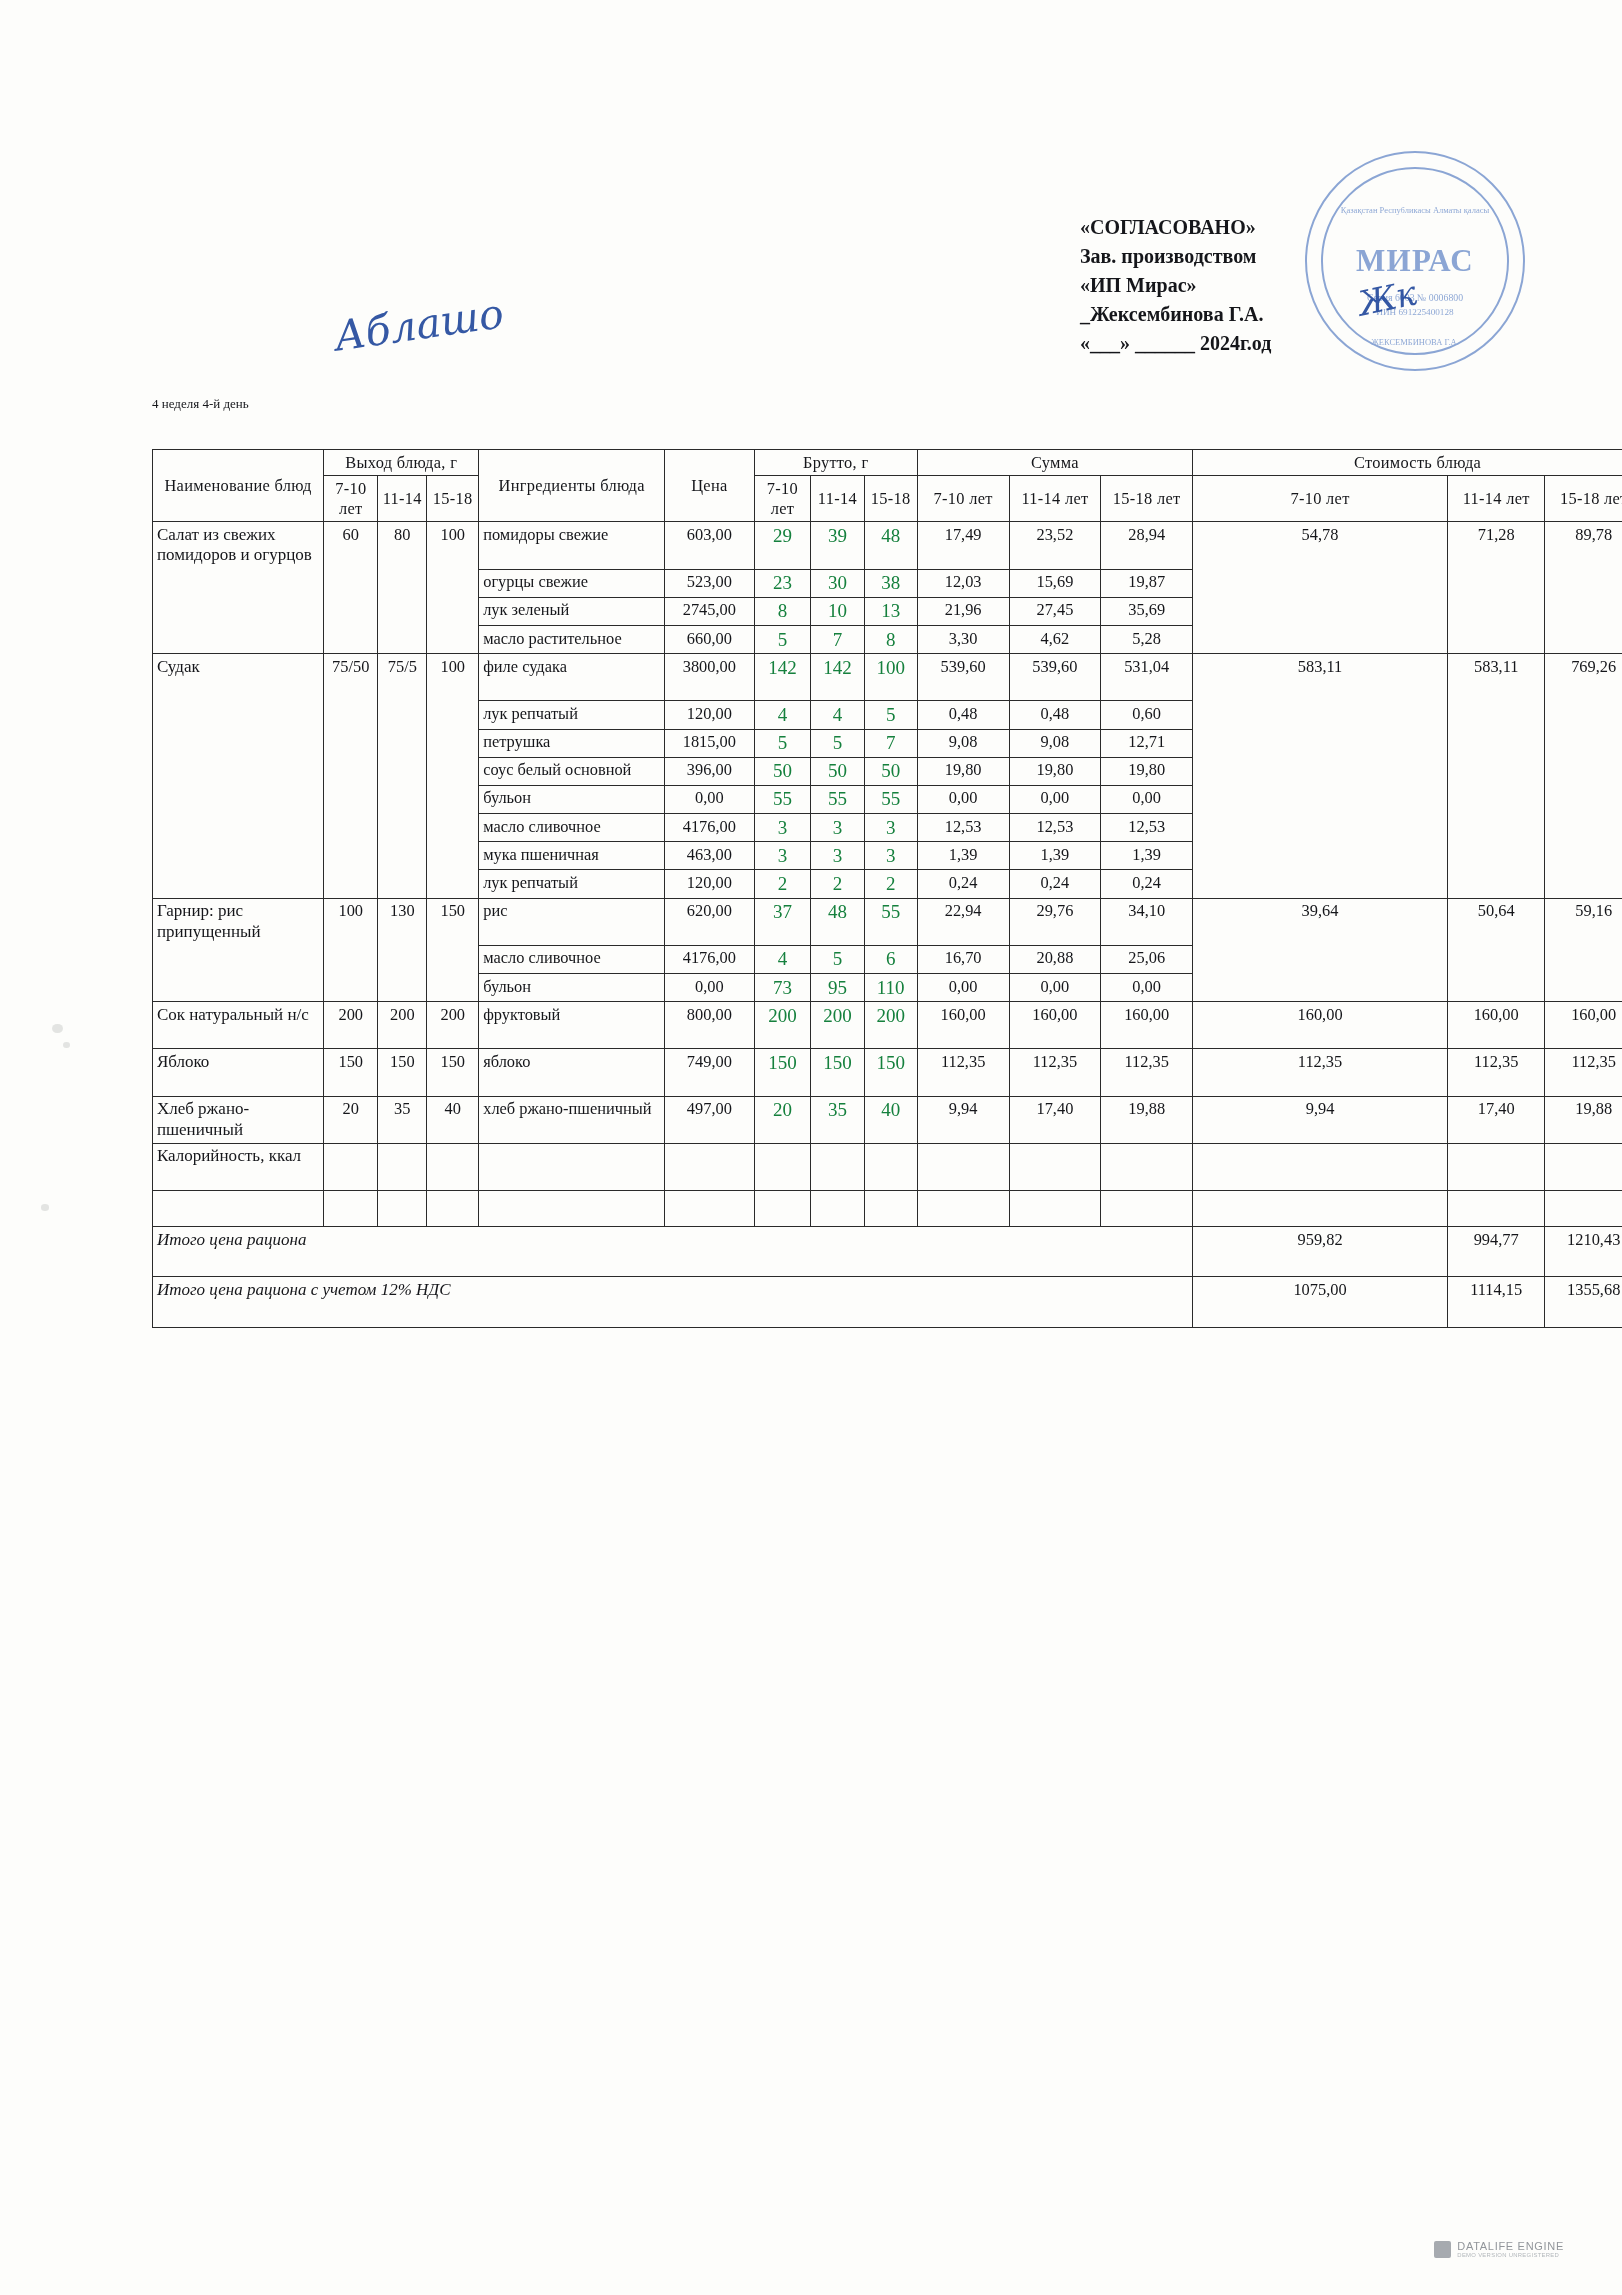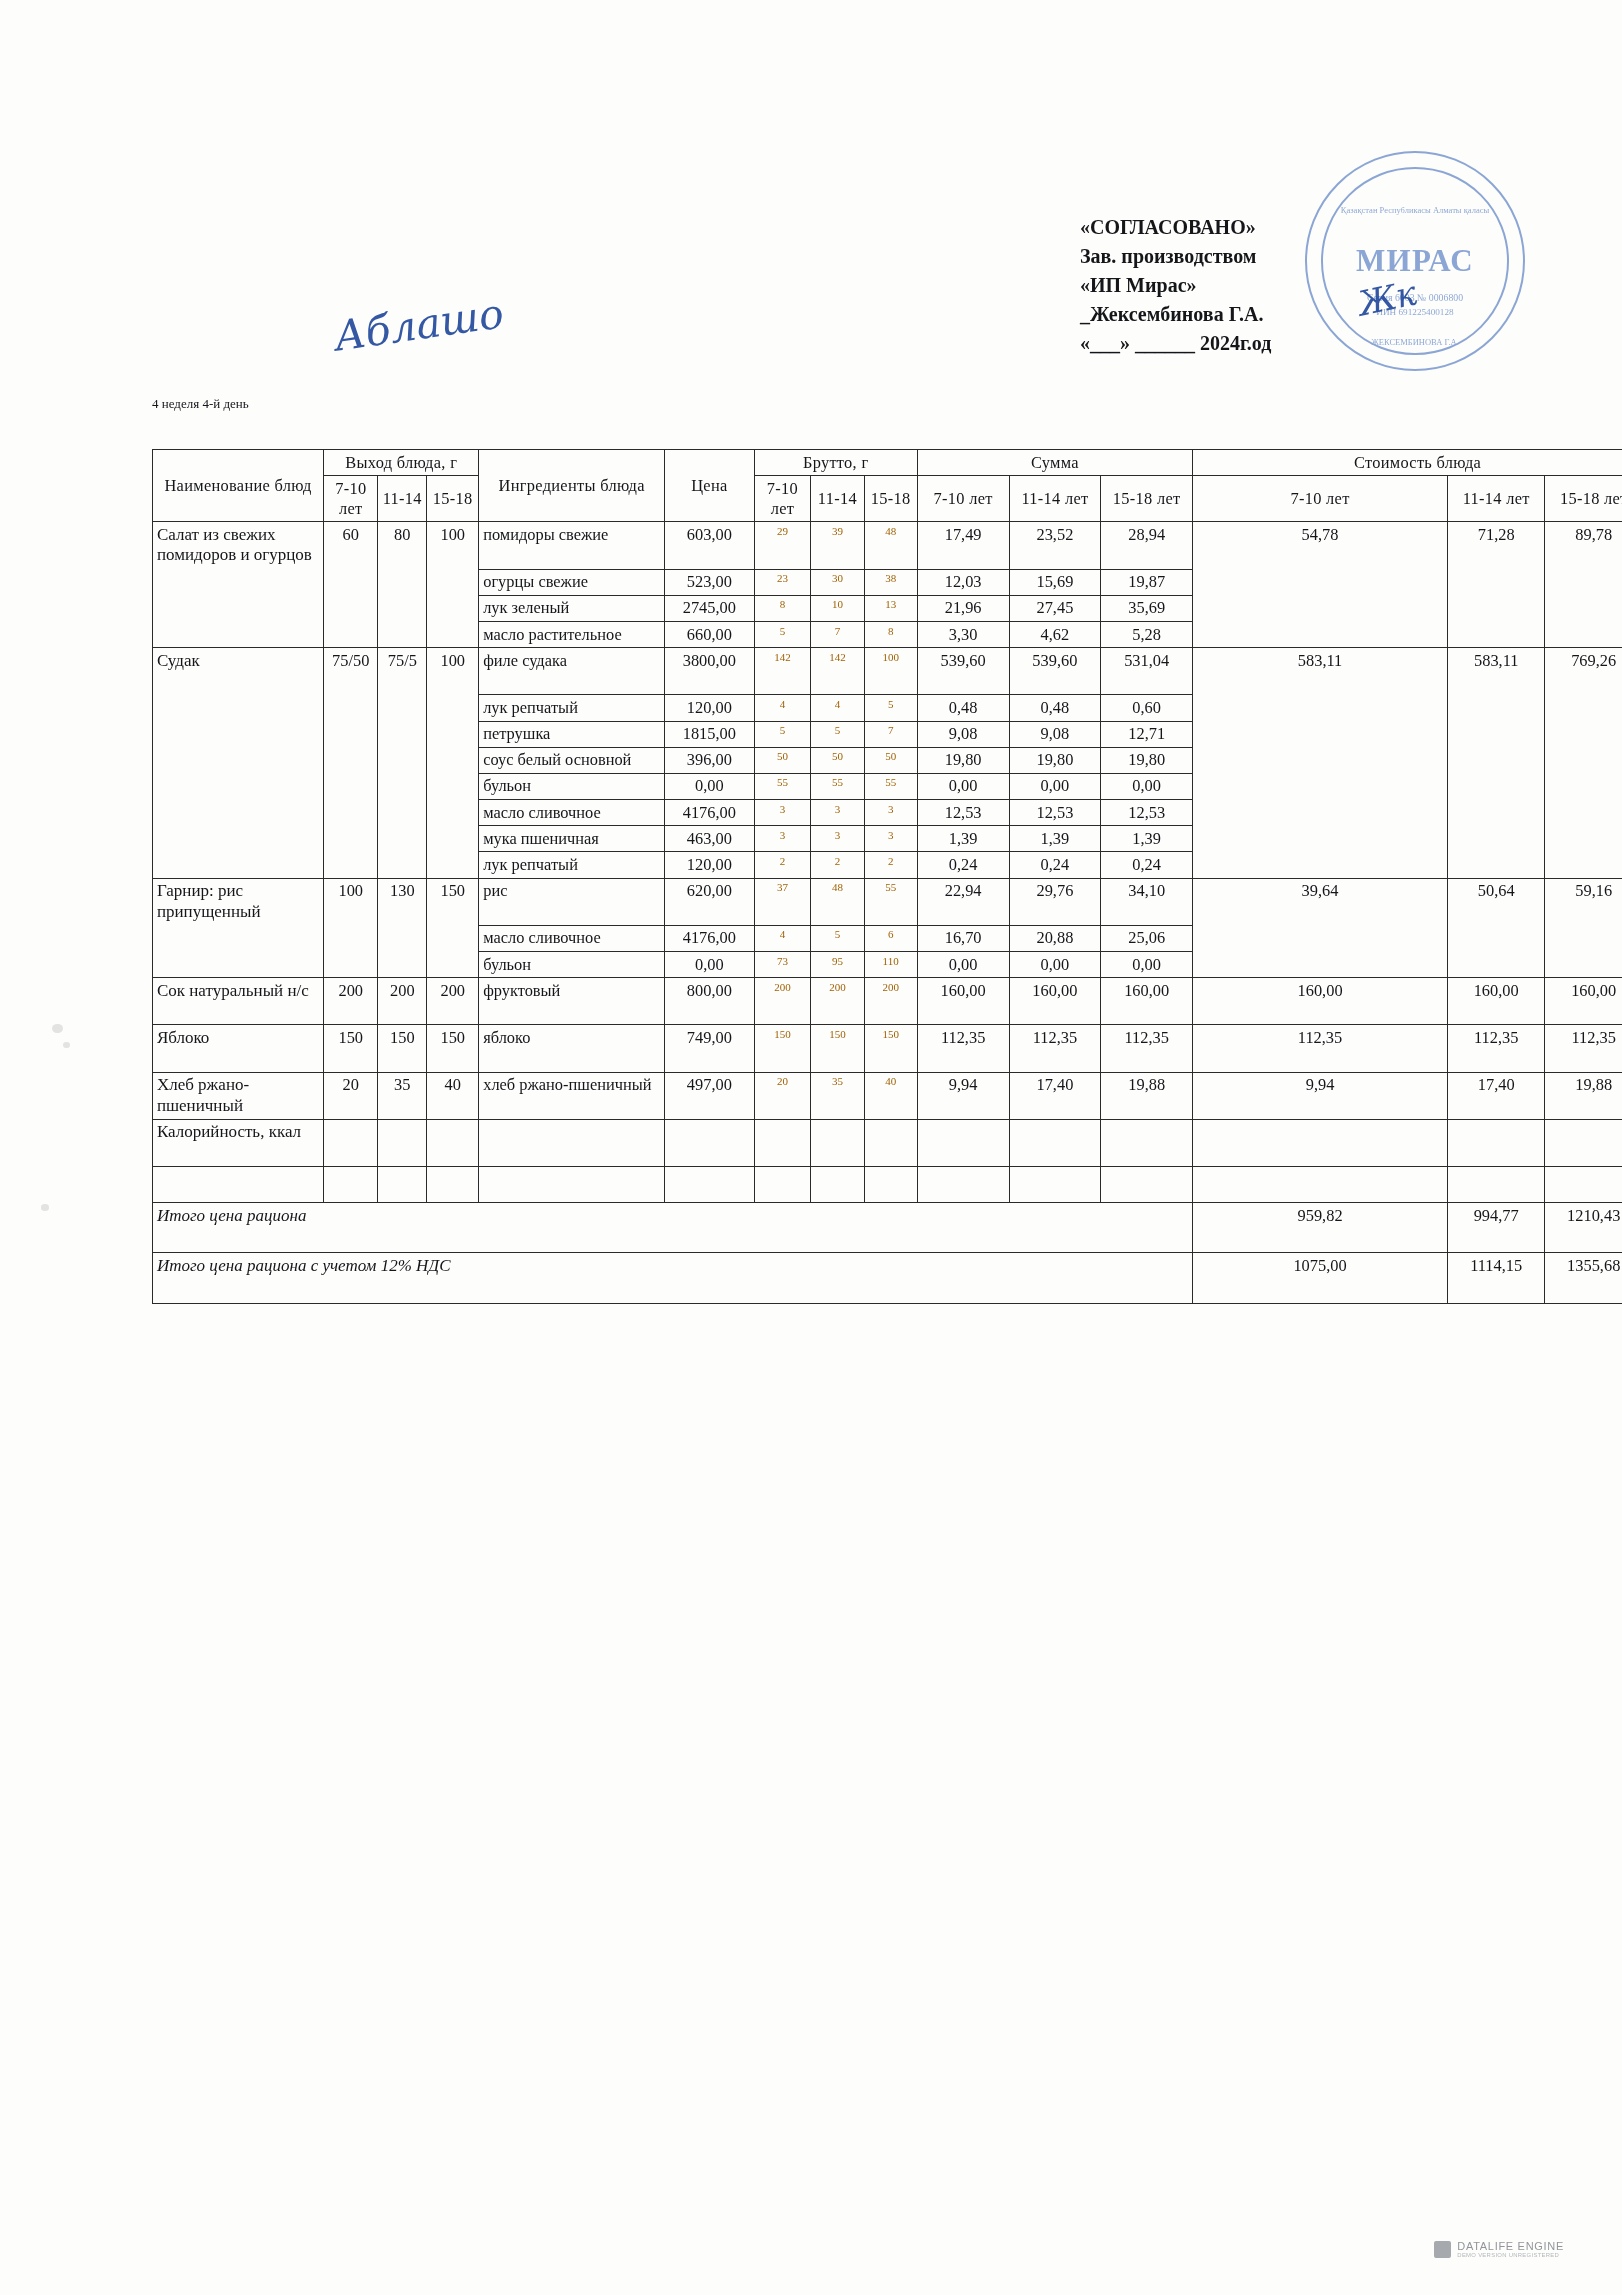"29" .tiny { color: #a16207 -> #15803d; font-size: 11px -> 19px }
